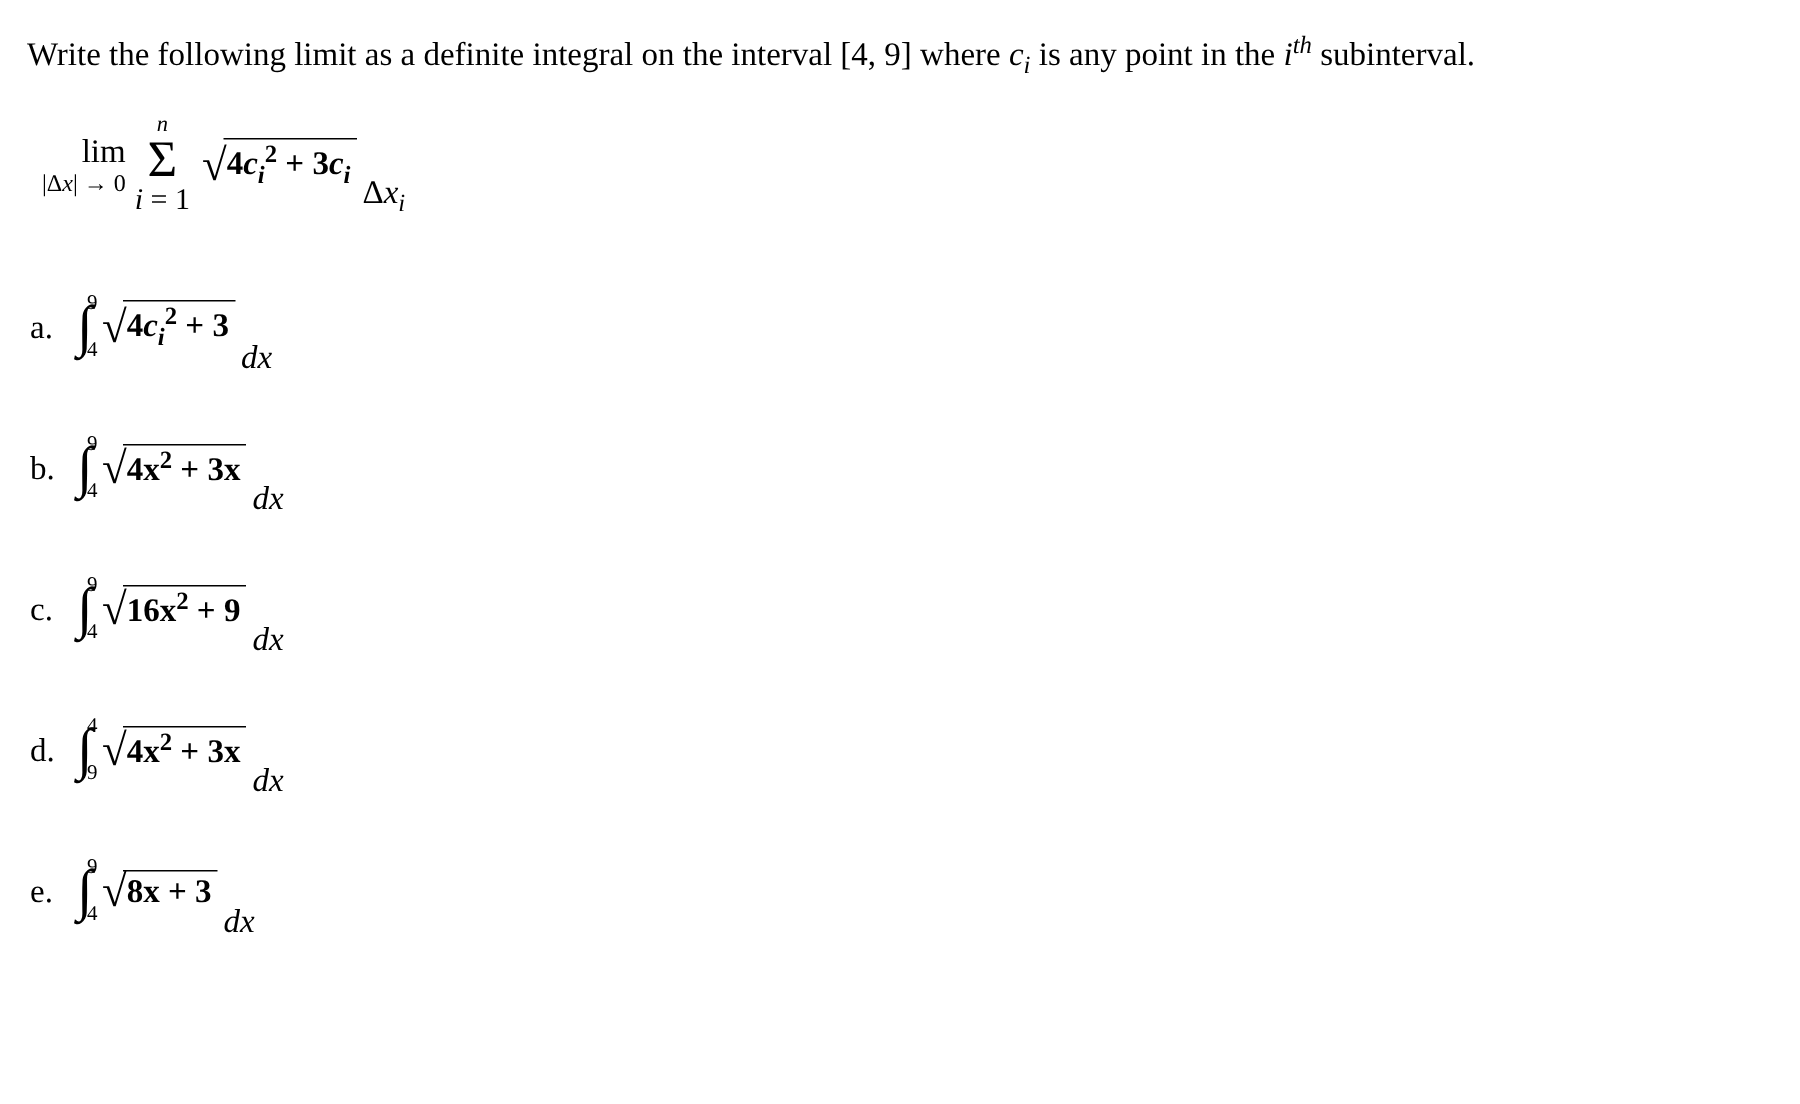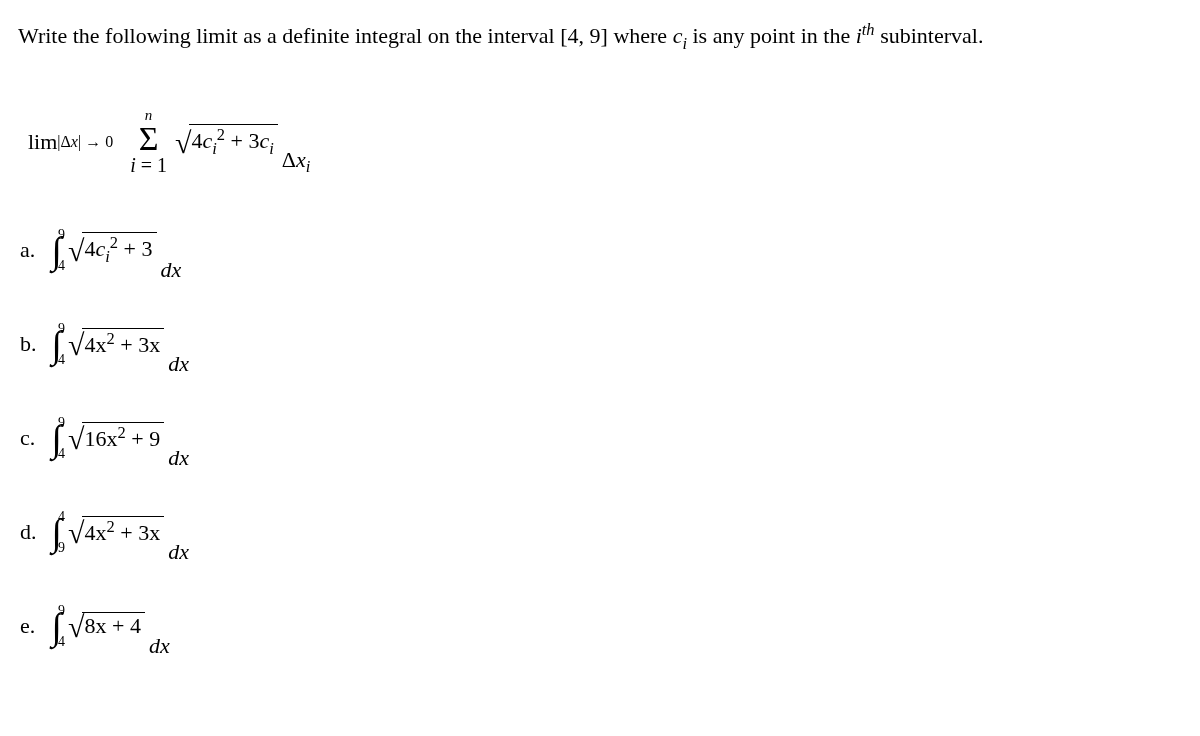"Write the following limit as" .question { margin-bottom: 52px -> 20px }
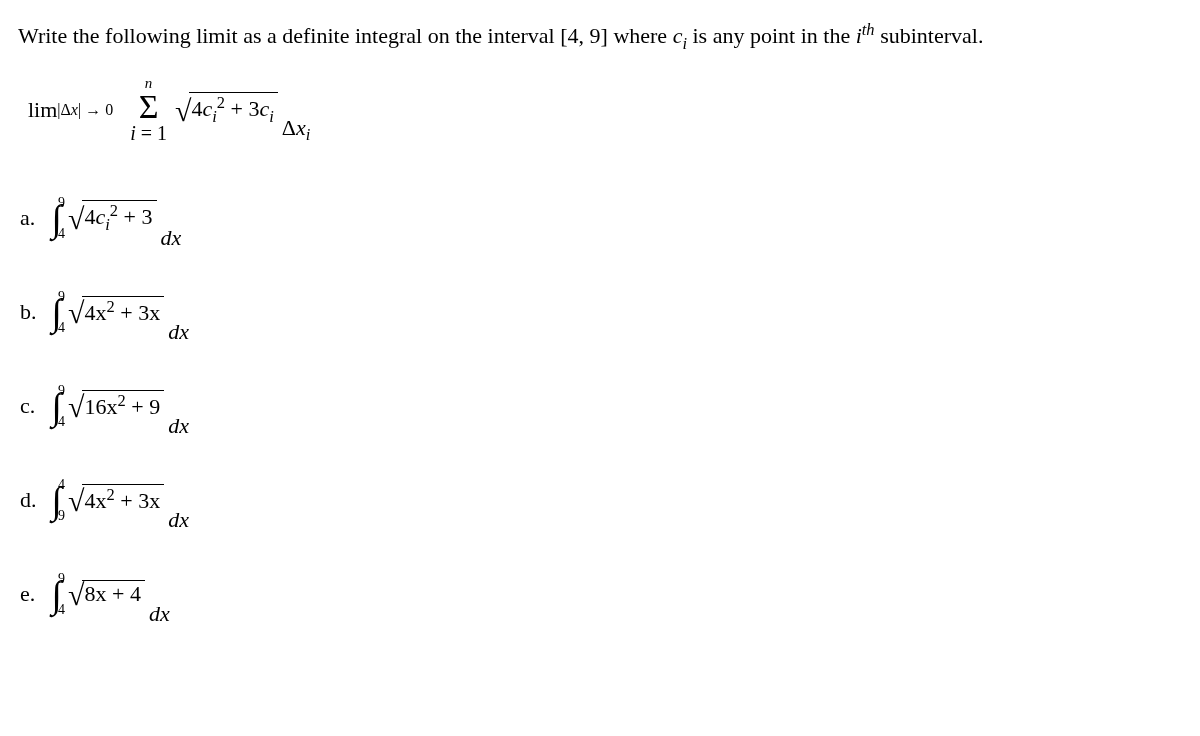"lim" .limit-part { align-items: center -> flex-end; flex-direction: row -> column; margin-right: 17px -> 6px }
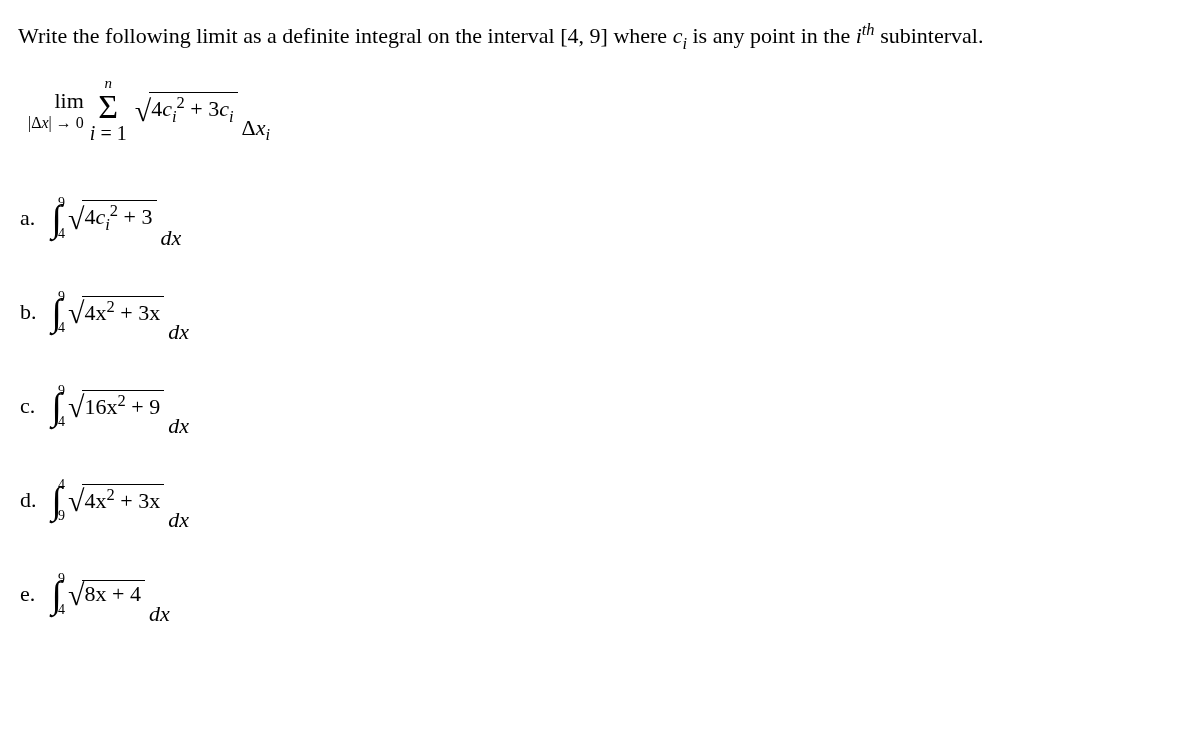"4ci2 + 3ci" .sqrt-body { font-weight: none -> bold }
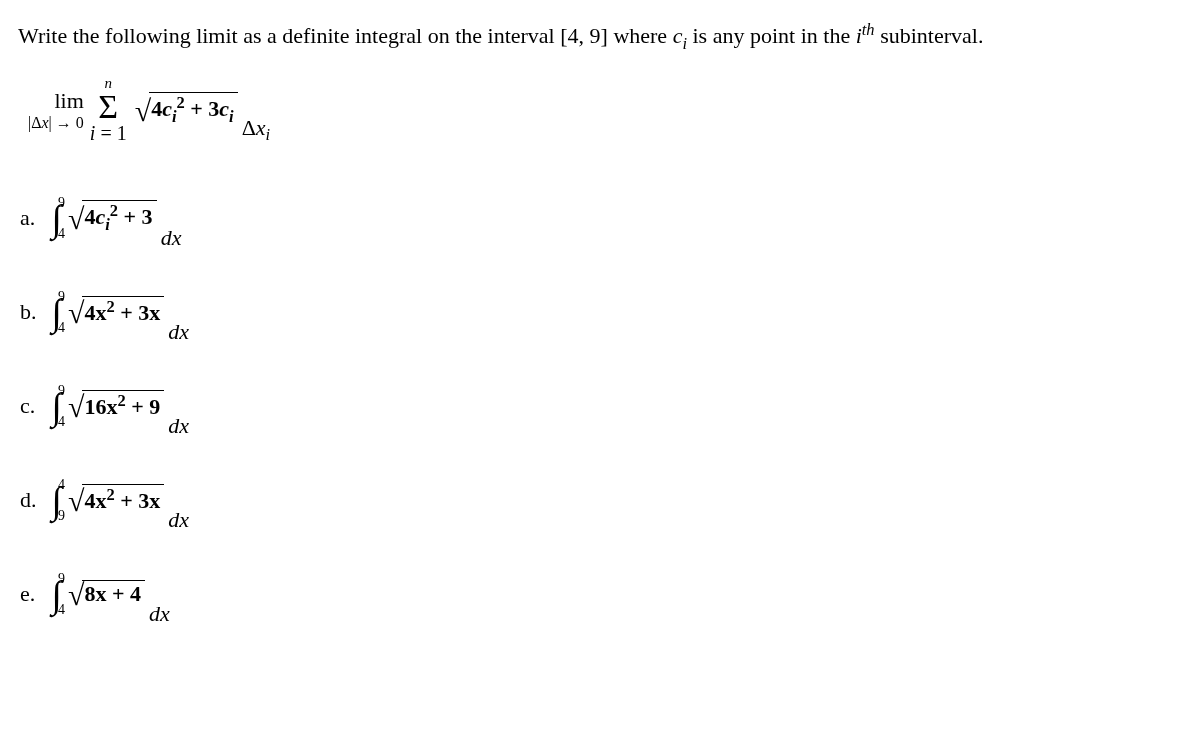"8x + 4" span { text: 4 -> 3 }
